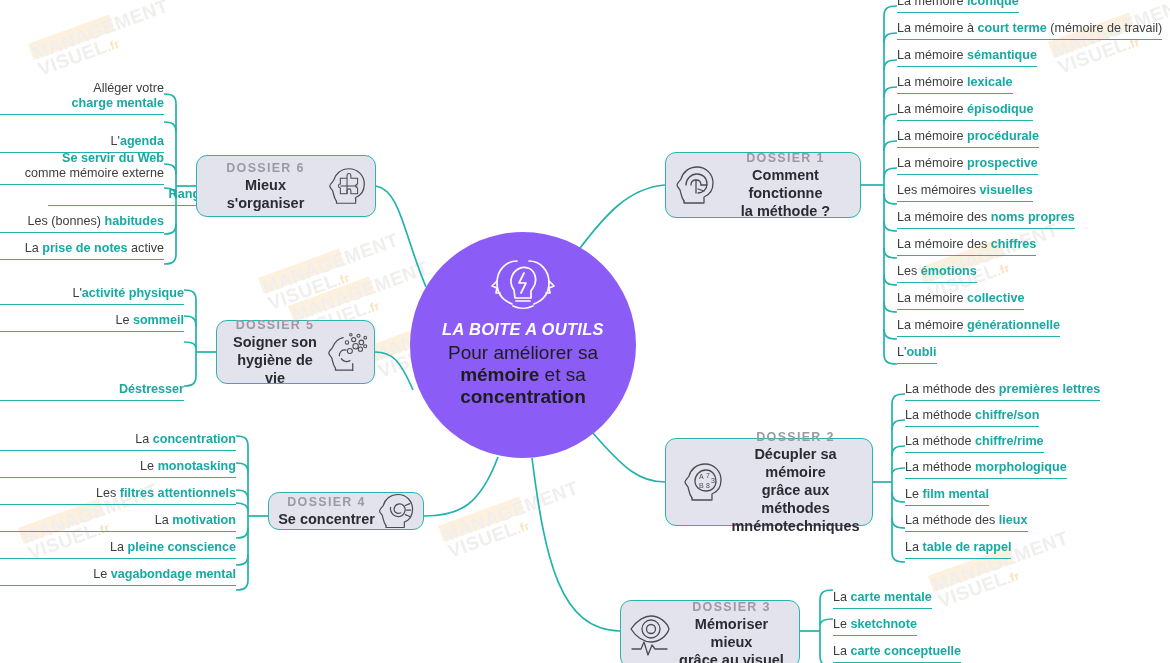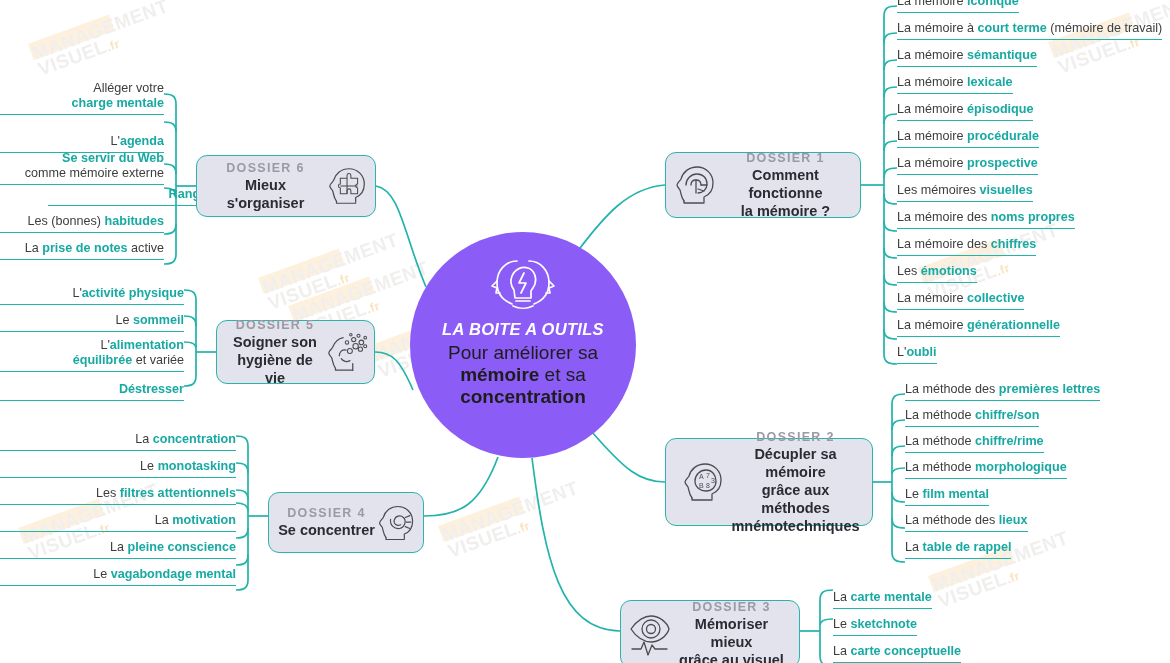"la mémoire ?" span { text: mémoire -> méthode }
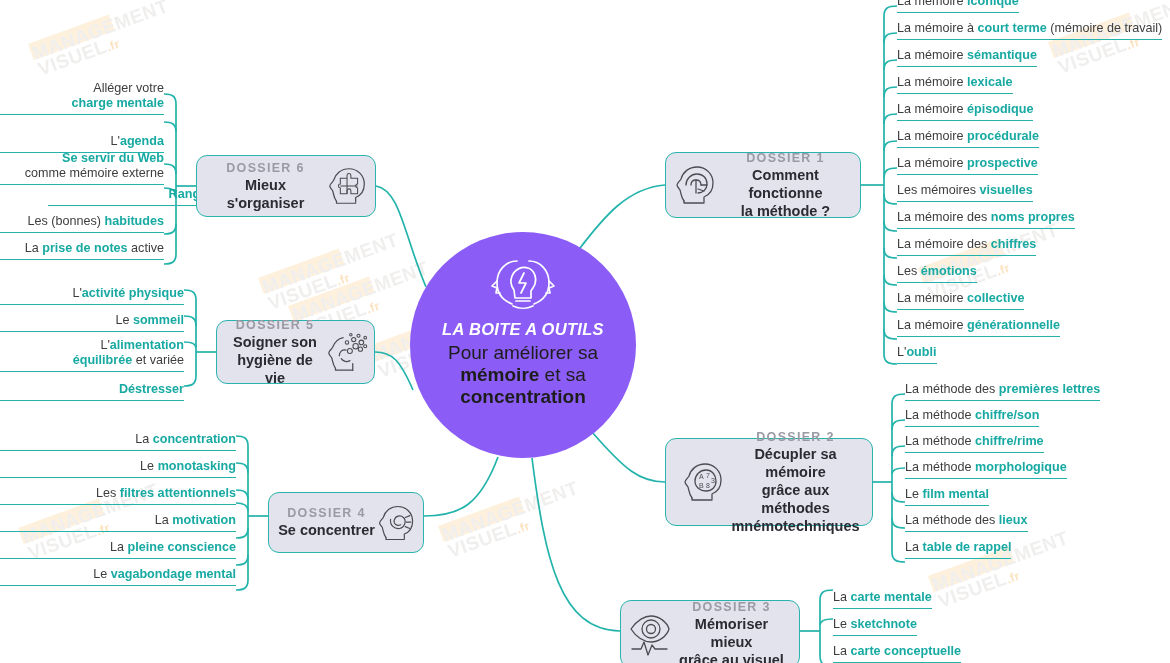"L'alimentation" div.leaf { html: <div> <span>L'</span><em>alimentation</em> <span><em>équilibrée</em><span> et variée</span></span> </div> -> none }
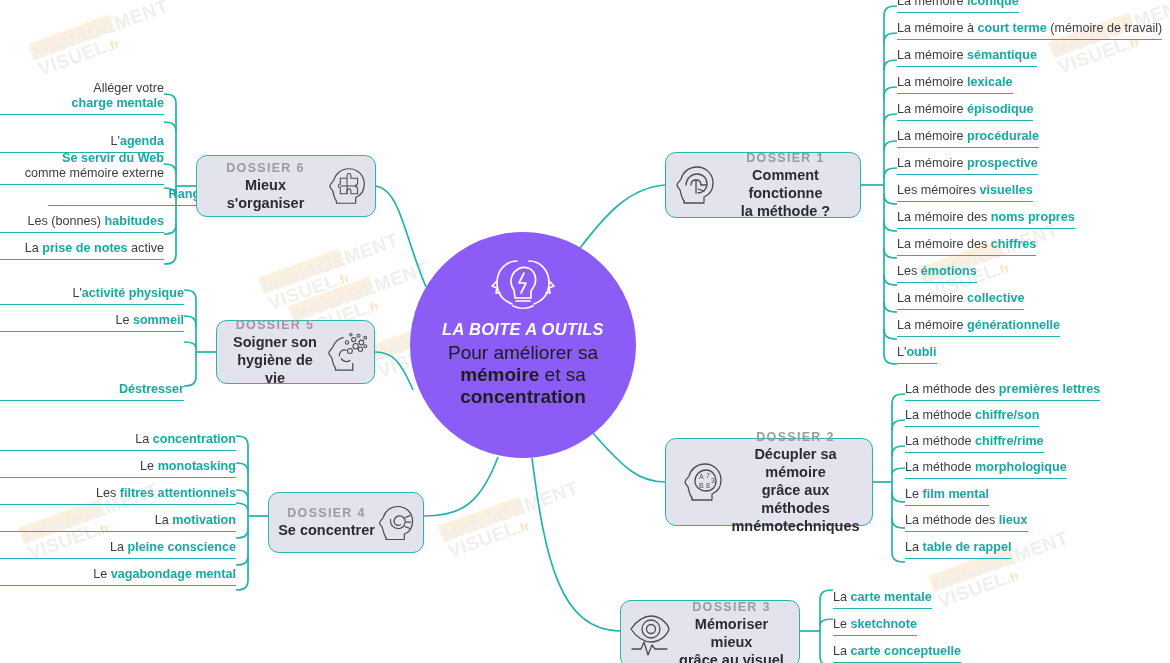"DOSSIER 4" div.dossier { height: 61px -> 38px }
